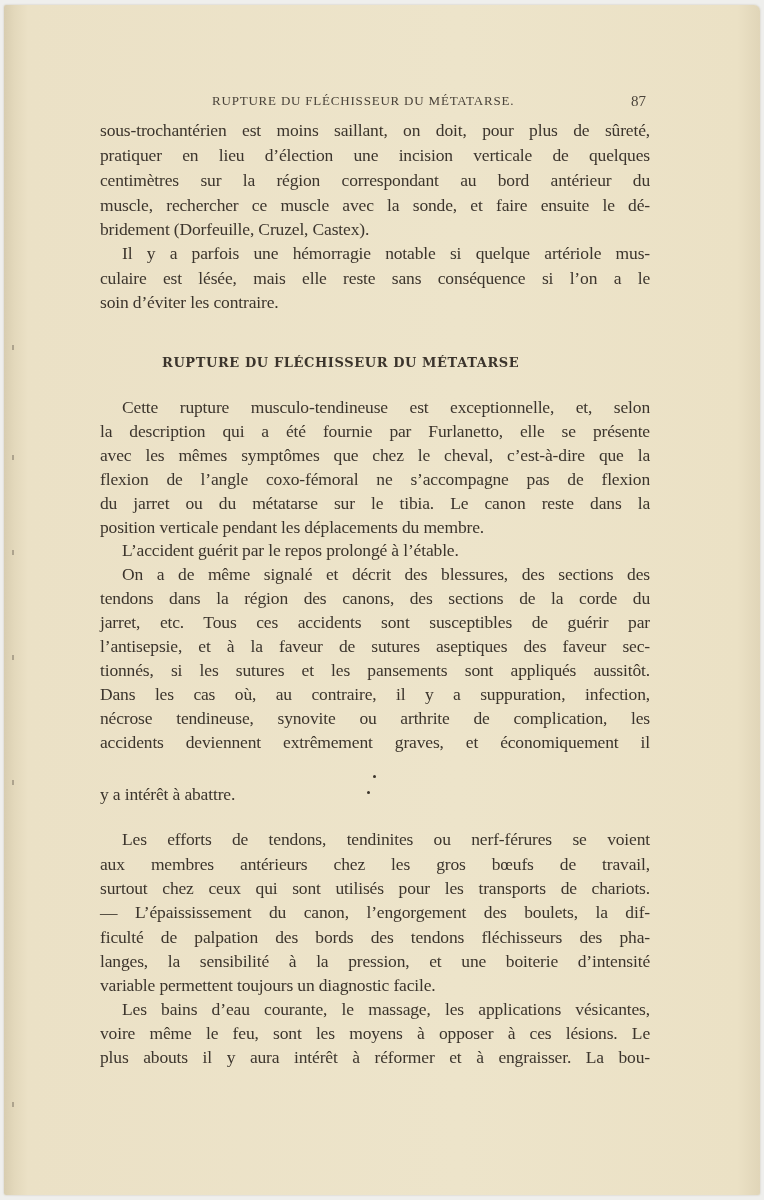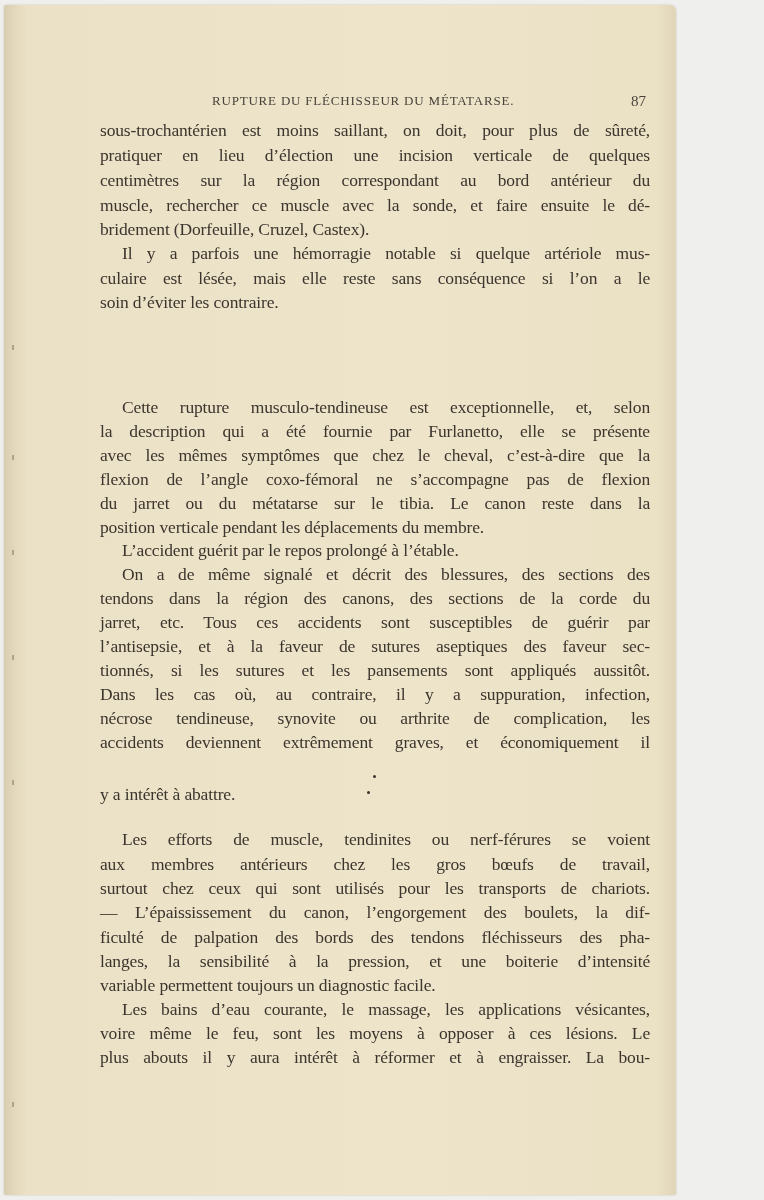"RUPTURE DU FLÉCHISSEUR DU MÉTATARSE." .page { width: 672px -> 756px }
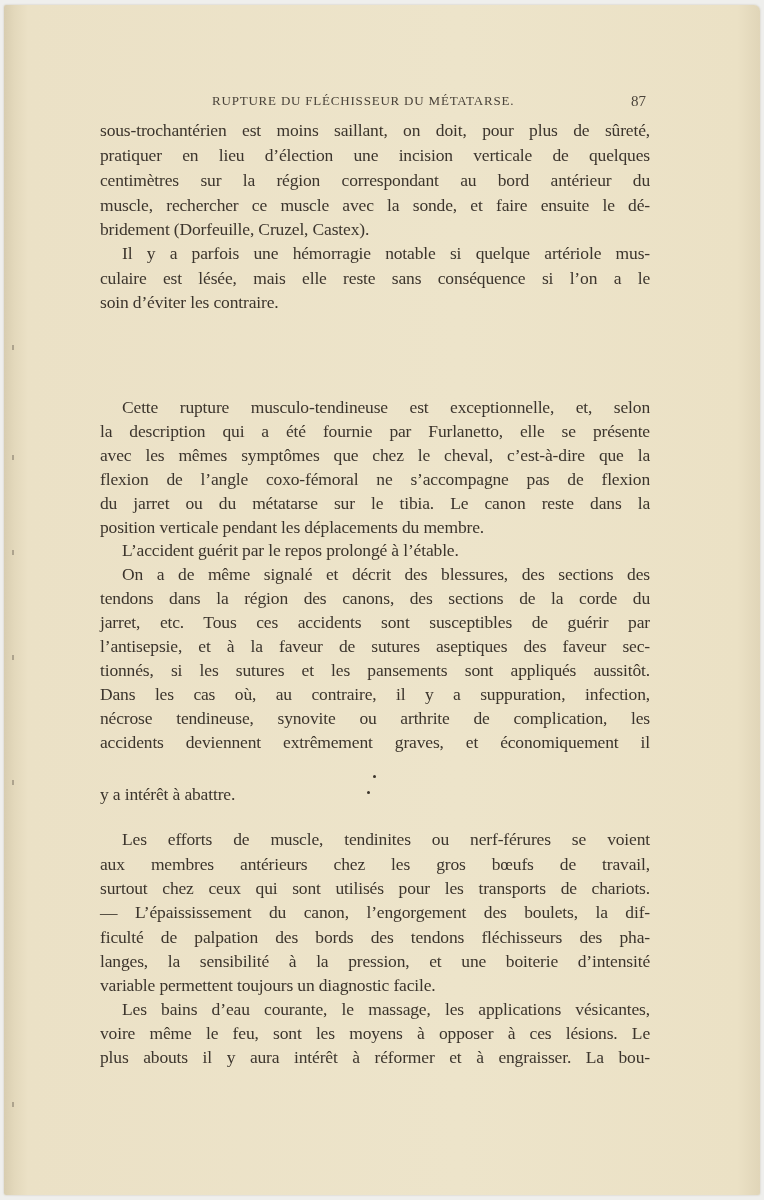"RUPTURE DU FLÉCHISSEUR DU MÉTATARSE" div.section-heading { html: none -> <div>RUPTURE DU FLÉCHISSEUR DU MÉTATARSE</div> }
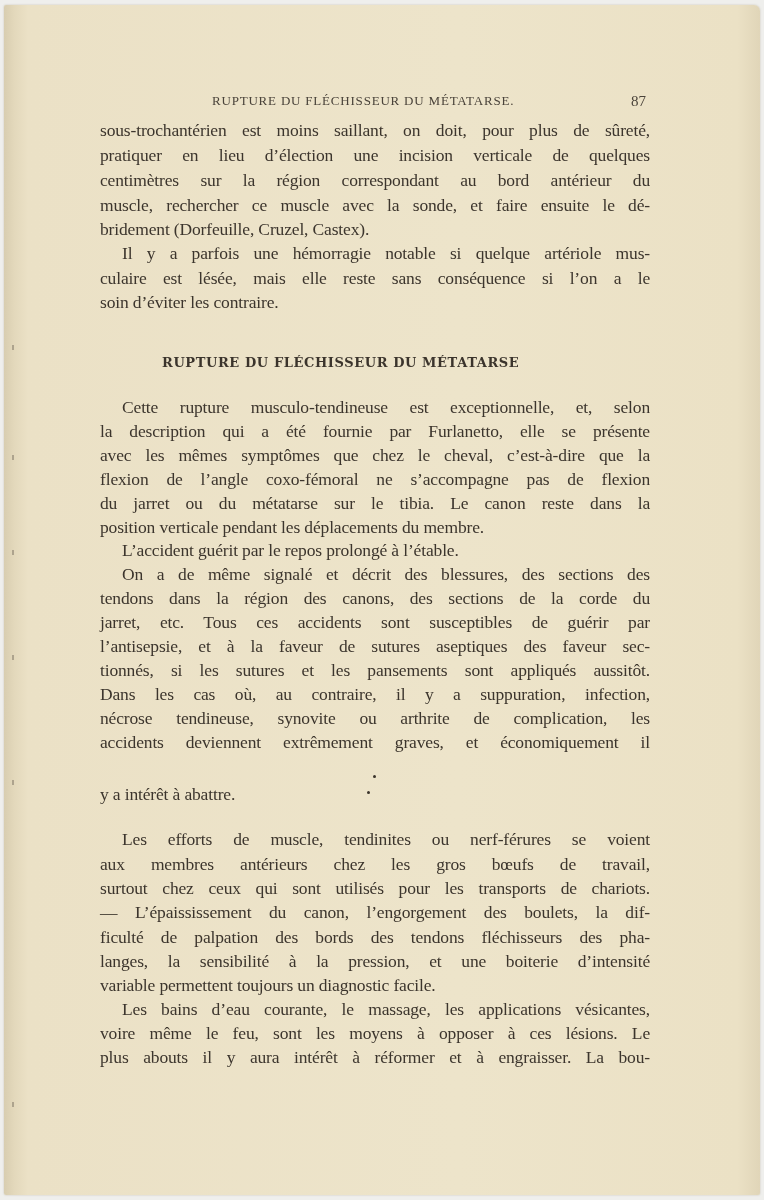"Les efforts de muscle, tendinites" div.line { text: muscle -> tendons }
